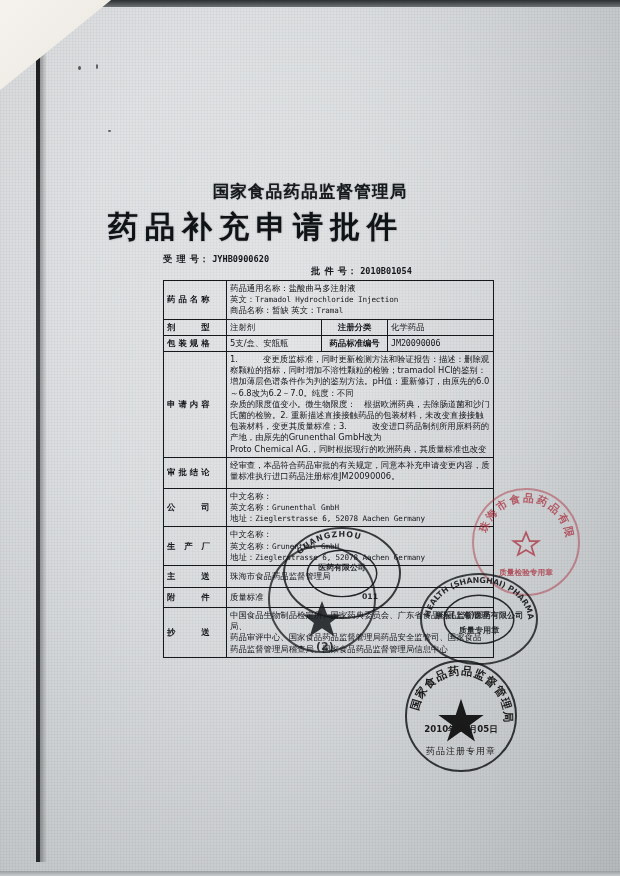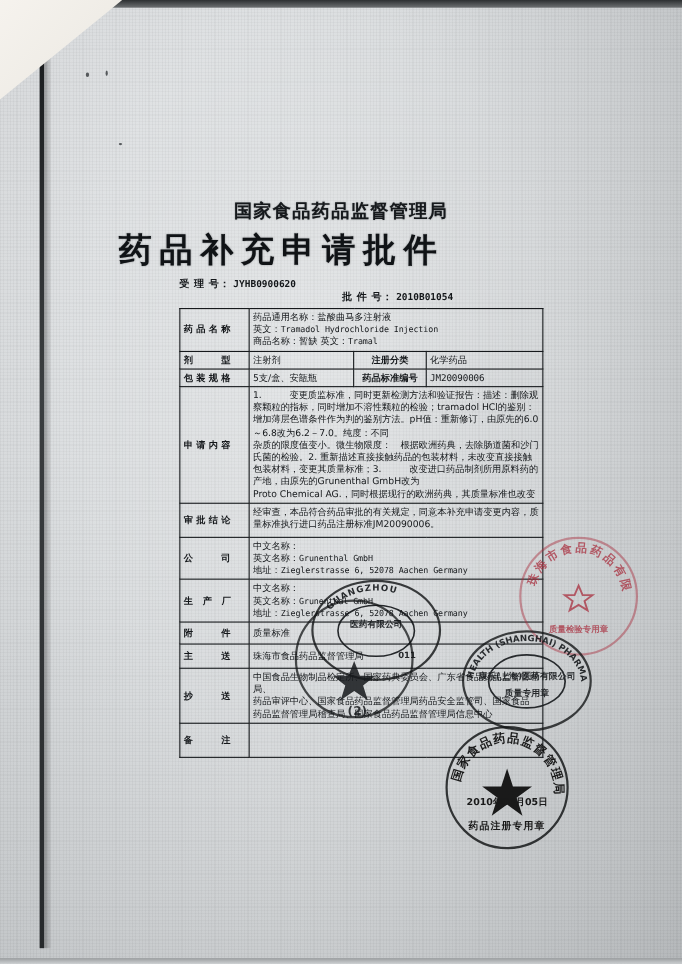"附 件" tr { order: before "主 送" -> after "主 送" }
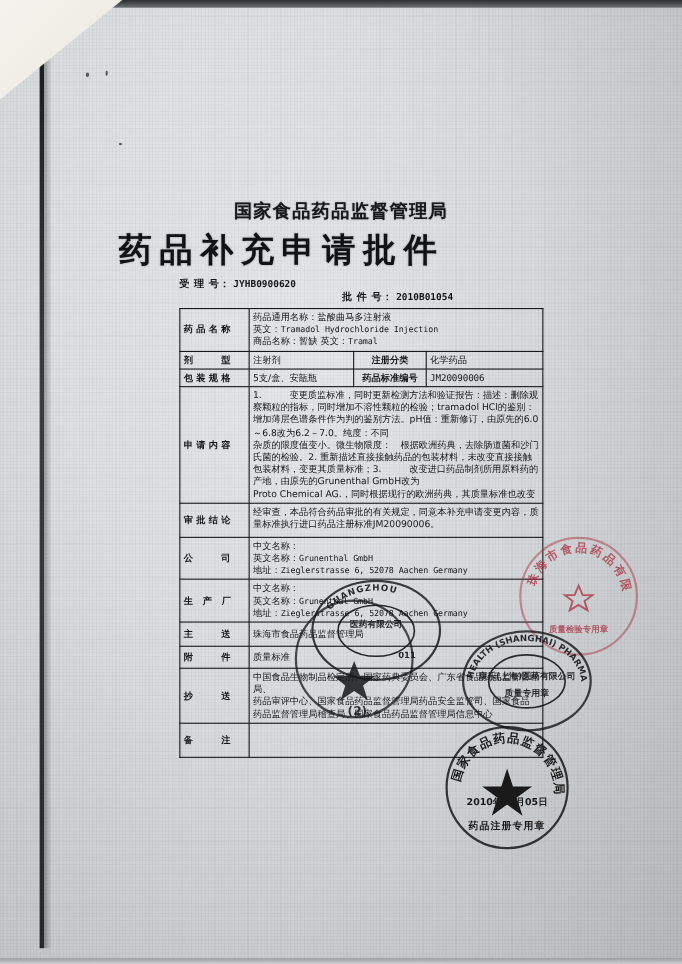"备 注" tr { html: <tr> <td>备 注</td> <td></td> </tr> -> none }
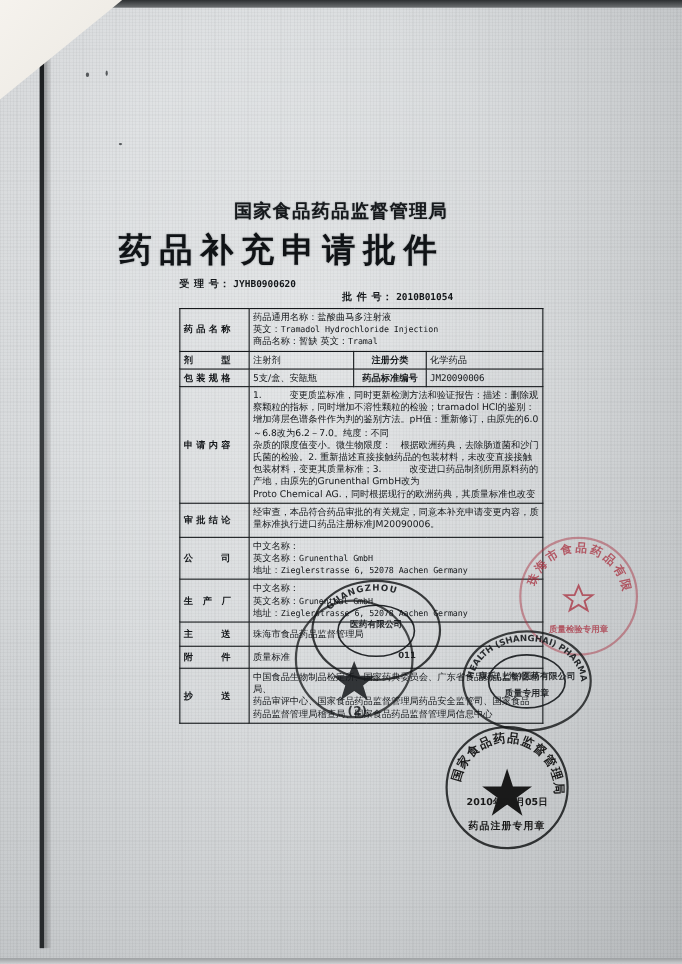"药品注册专用章" .botline { font-weight: bold -> normal }
